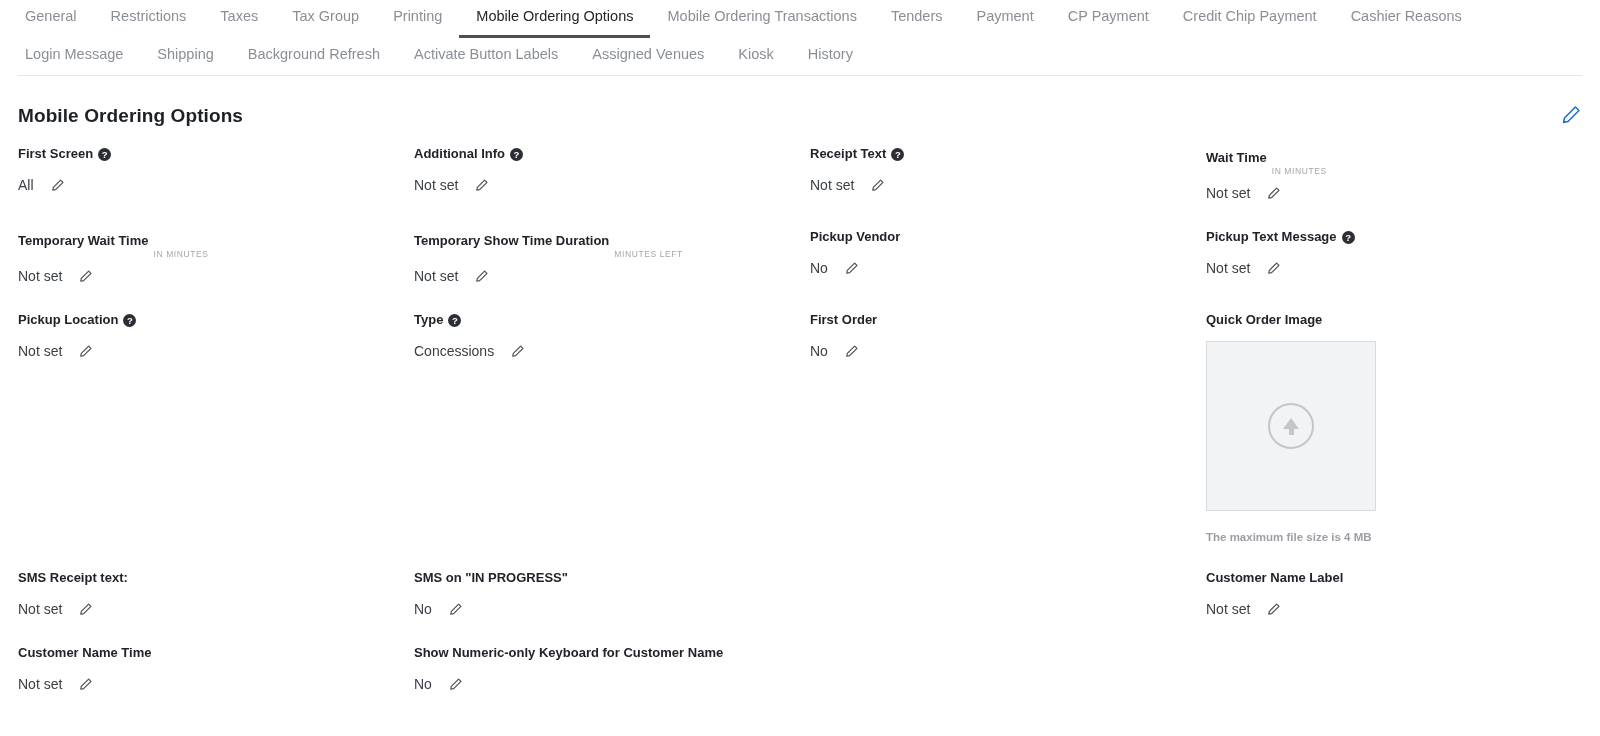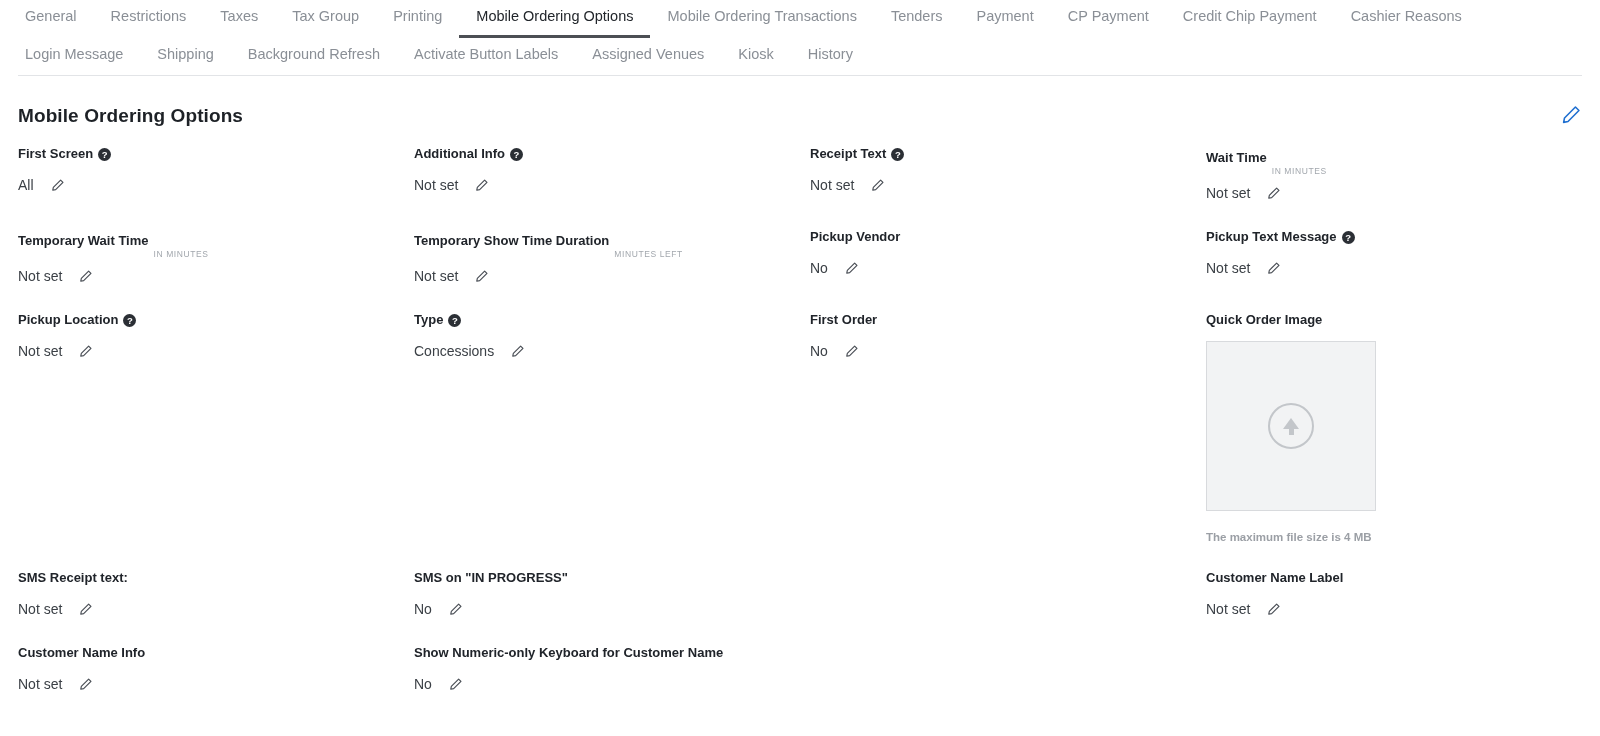"Customer Name Info" span { text: Info -> Time }
